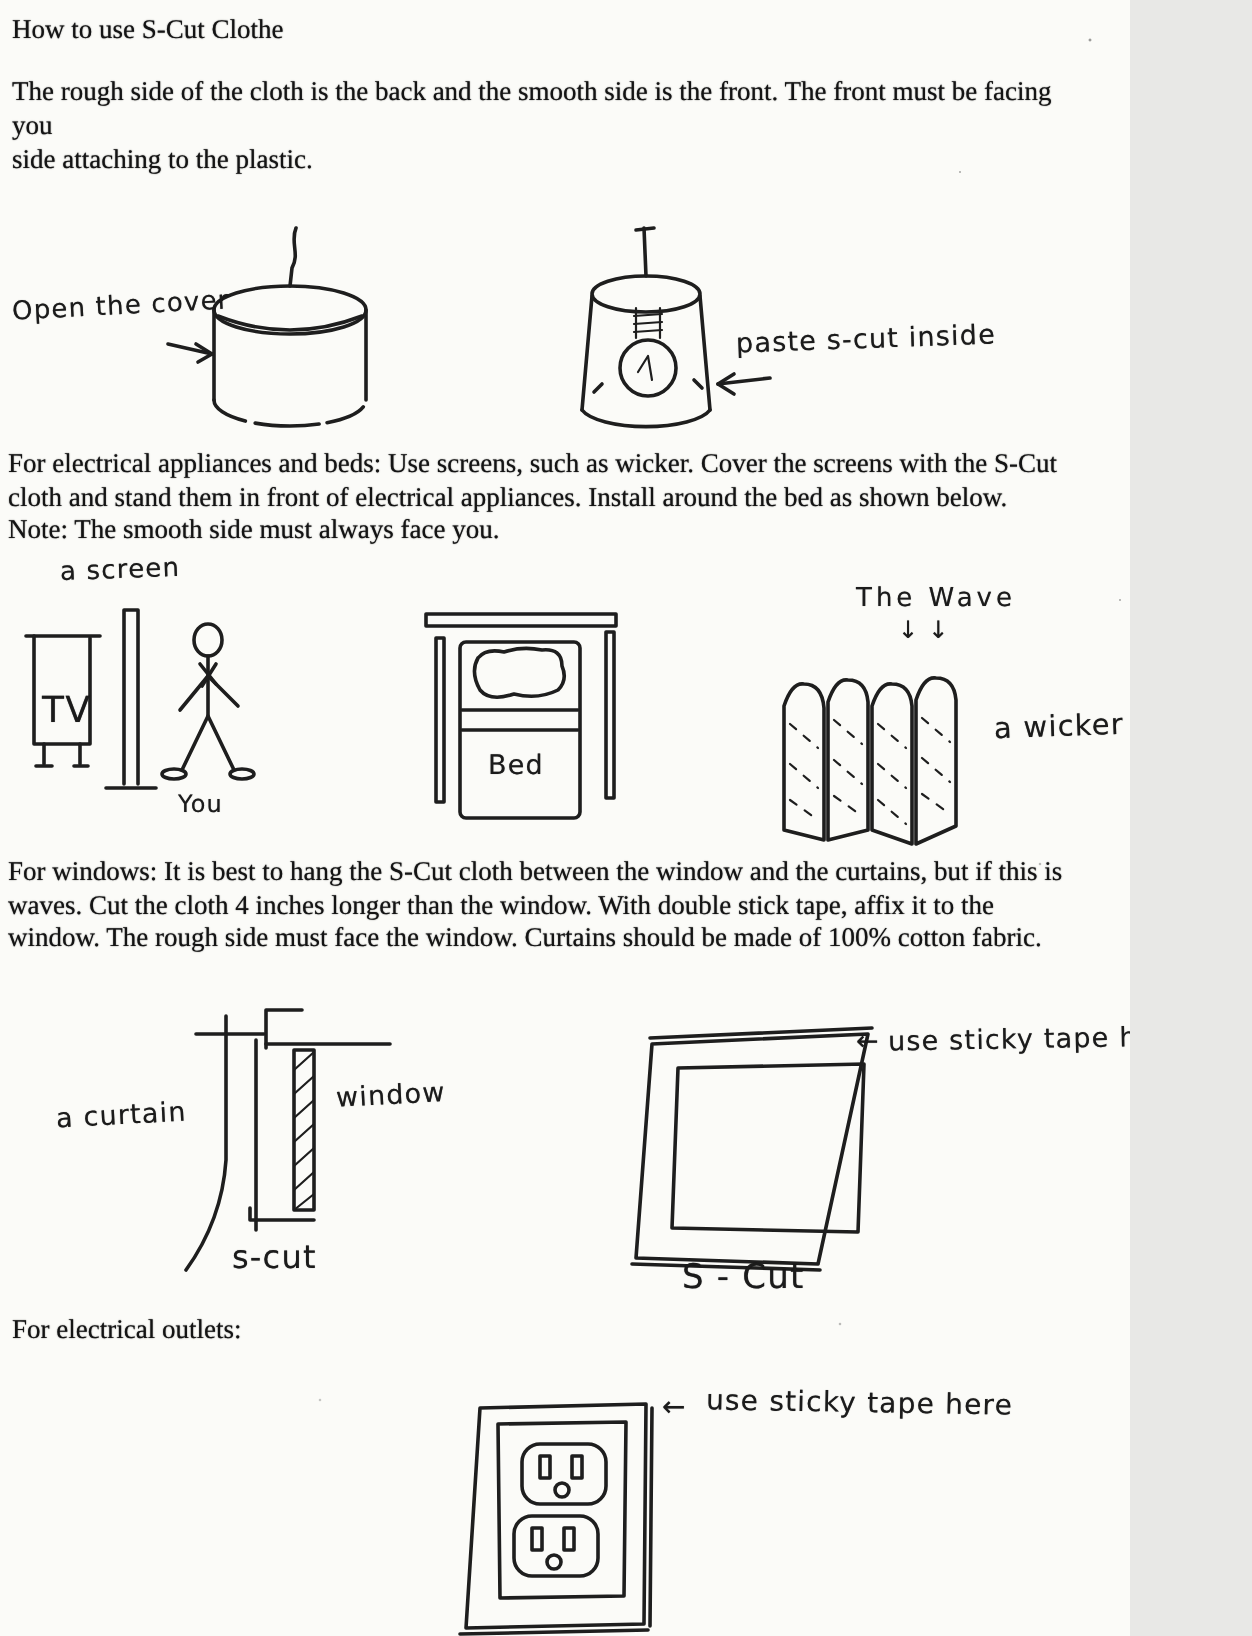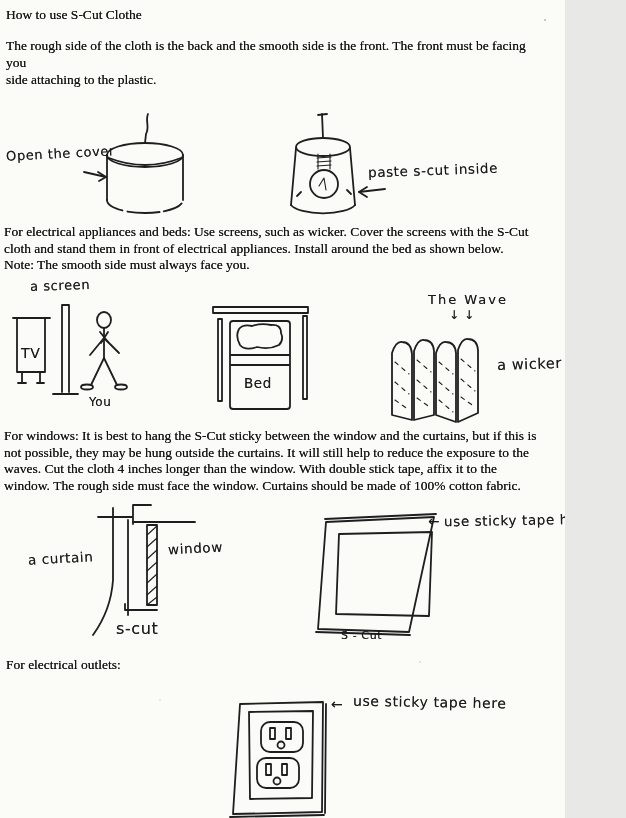"TV" span.hand { font-size: 14px -> 18px }
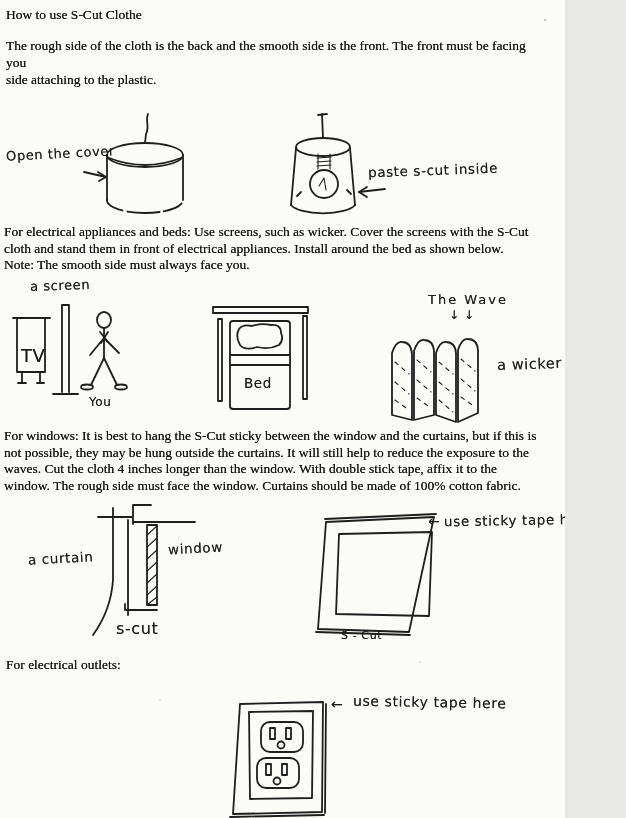"For windows: It is best" div { text: sticky -> cloth }
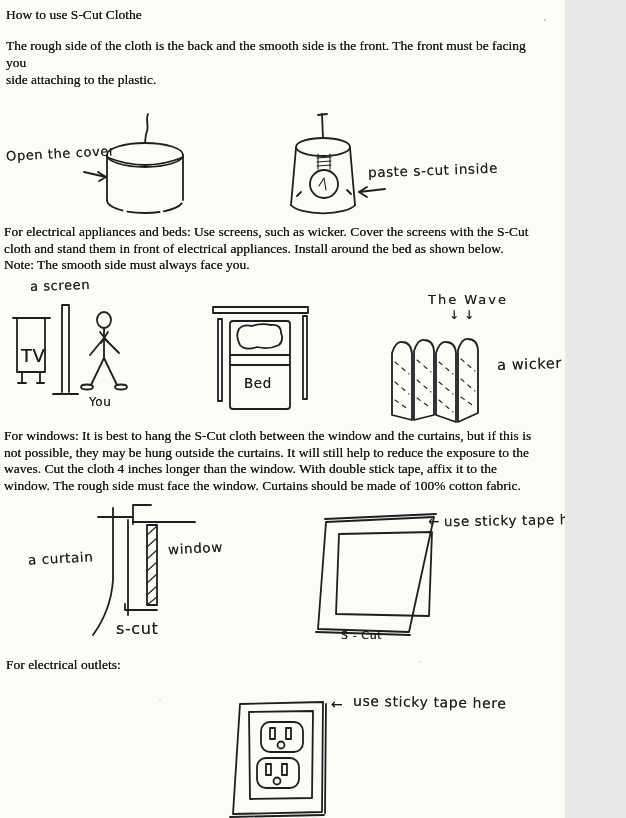"not possible, they may be" div { html: <div>not possible, they may be hung outside the curtains. It will still help to reduce the exposure to the</div> -> none }
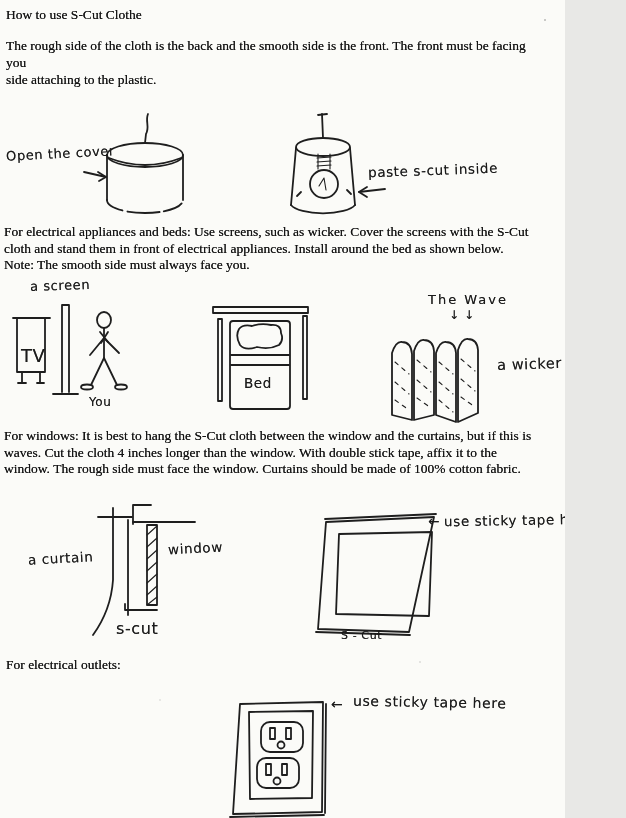"S - Cut" span.hand { font-size: 11px -> 17px }
